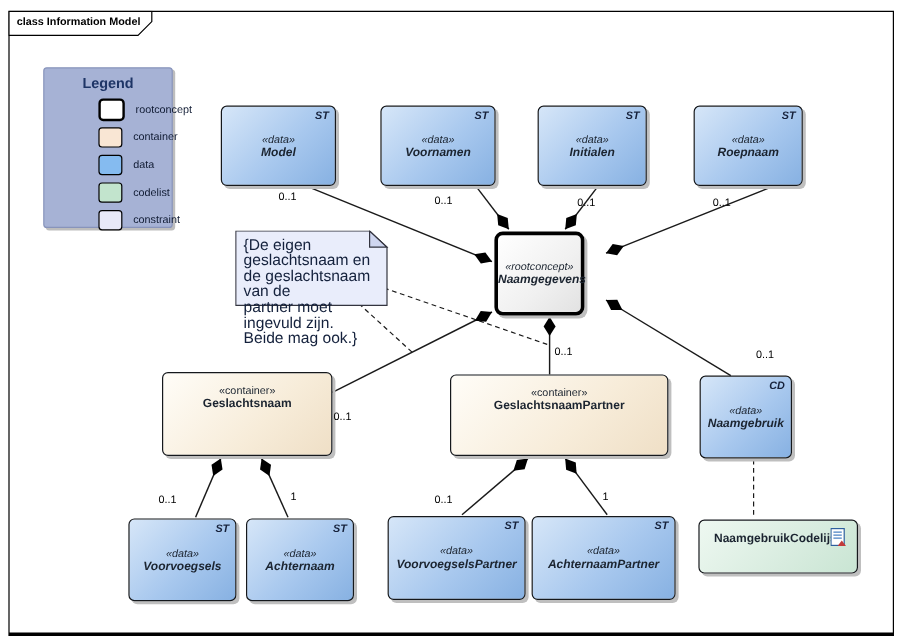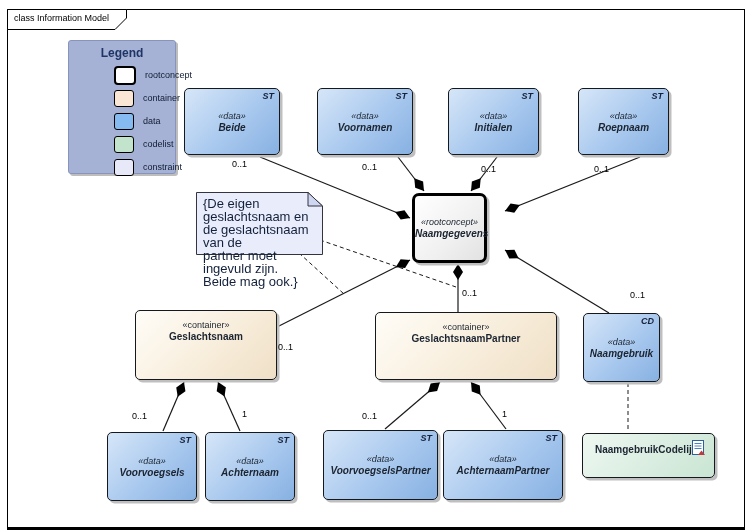"class Information Model" #tab-label { font-weight: normal -> bold }
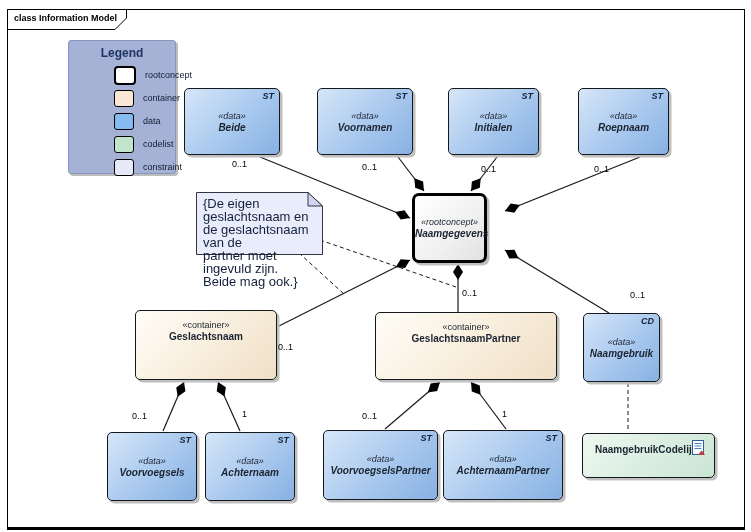"Legend" #legend { margin-left: 32px -> none; top: 40px -> 56px }
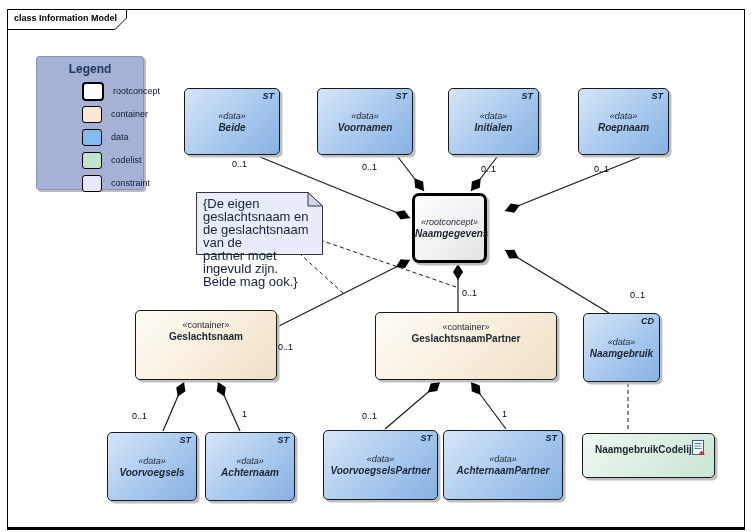"Beide" div.nname { text: Beide -> Model }
